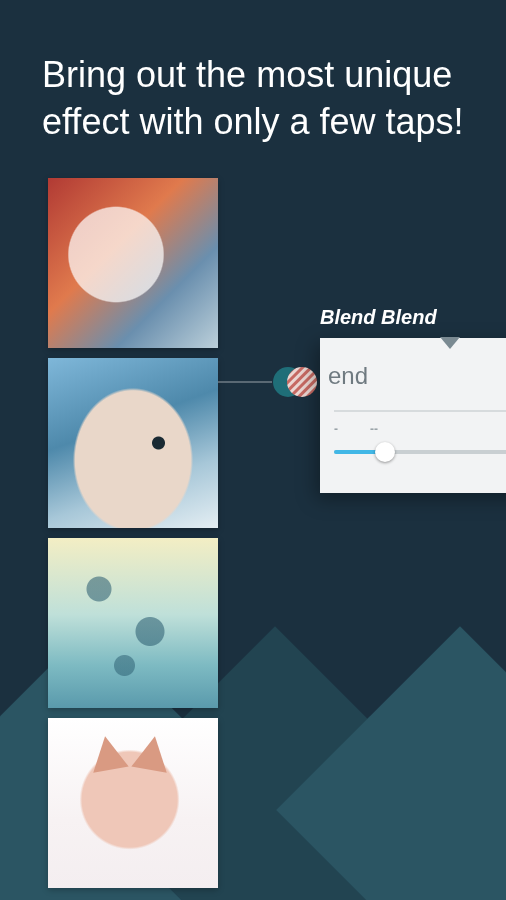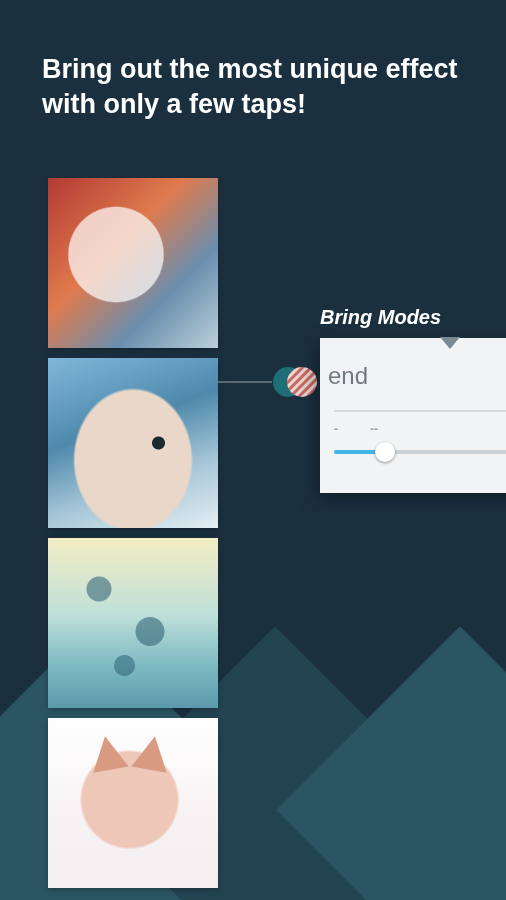"Bring out the most unique" .headline { font-size: 27px -> 36px; font-weight: 700 -> 400 }
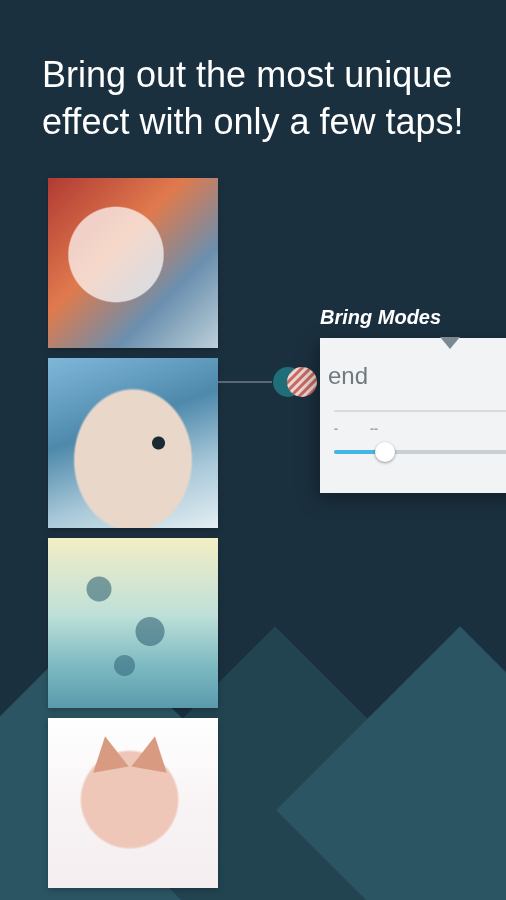"Bring Modes" div.panel-label { text: Bring Modes -> Blend Blend }
